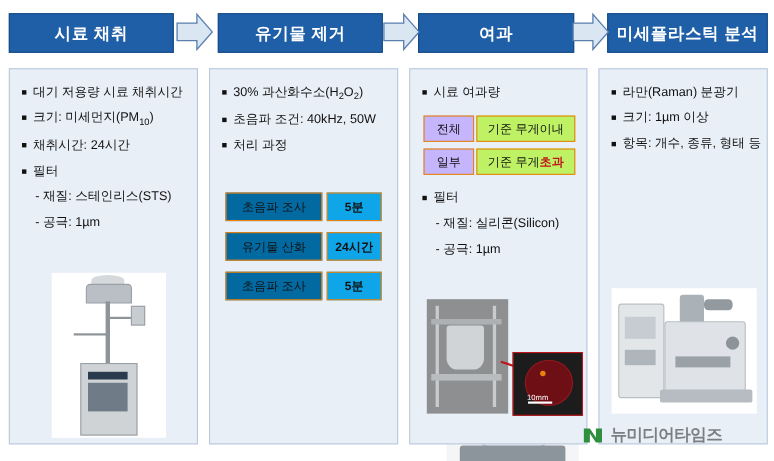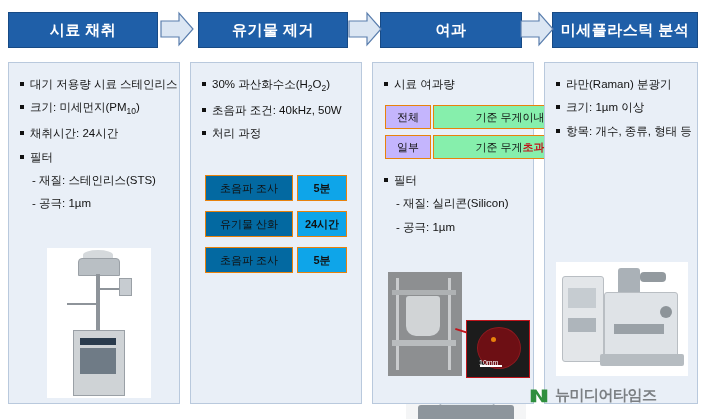"대기 저용량 시료 스테인리스" div.bullet { text: 스테인리스 -> 채취시간 }
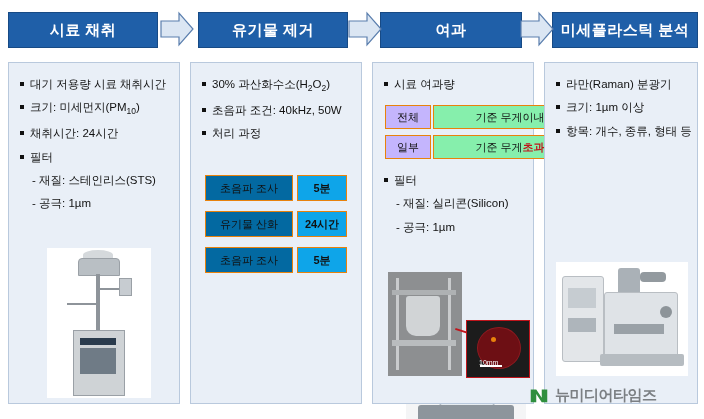"기준 무게" .obox3.fill { background: #86efac -> #bef264; padding-left: 32px -> none }
